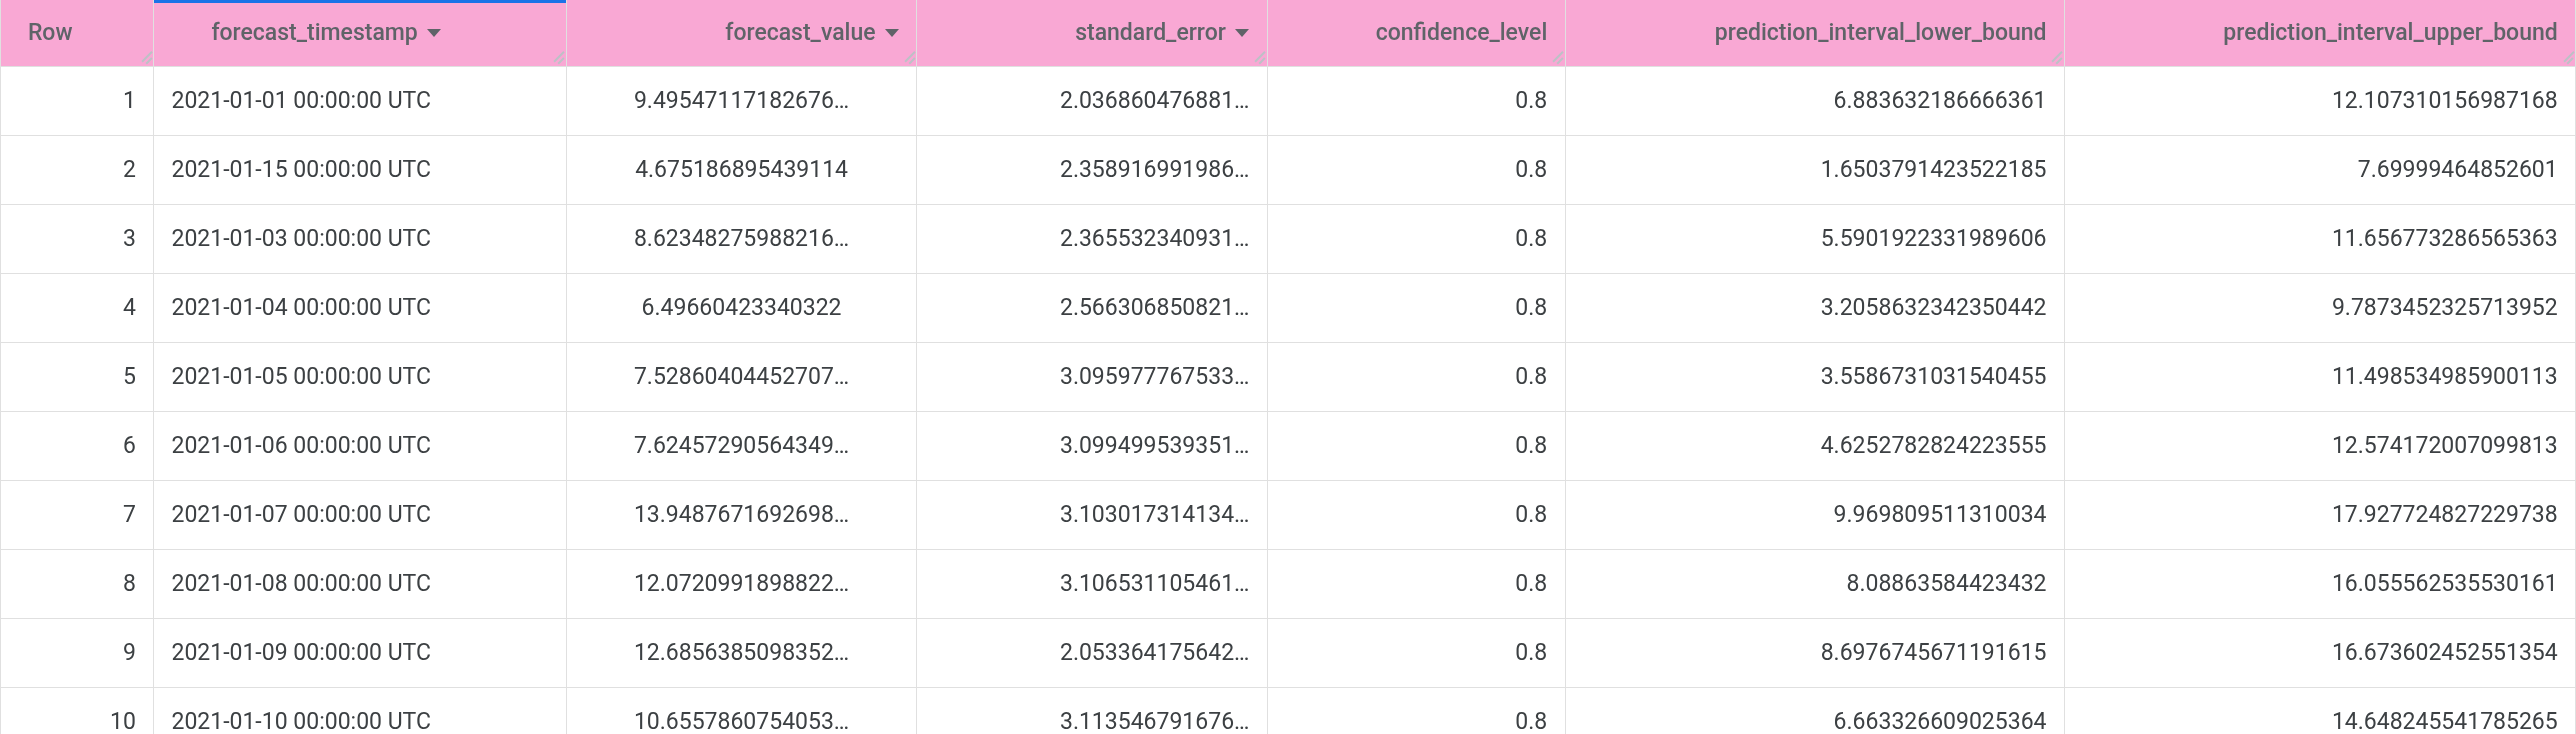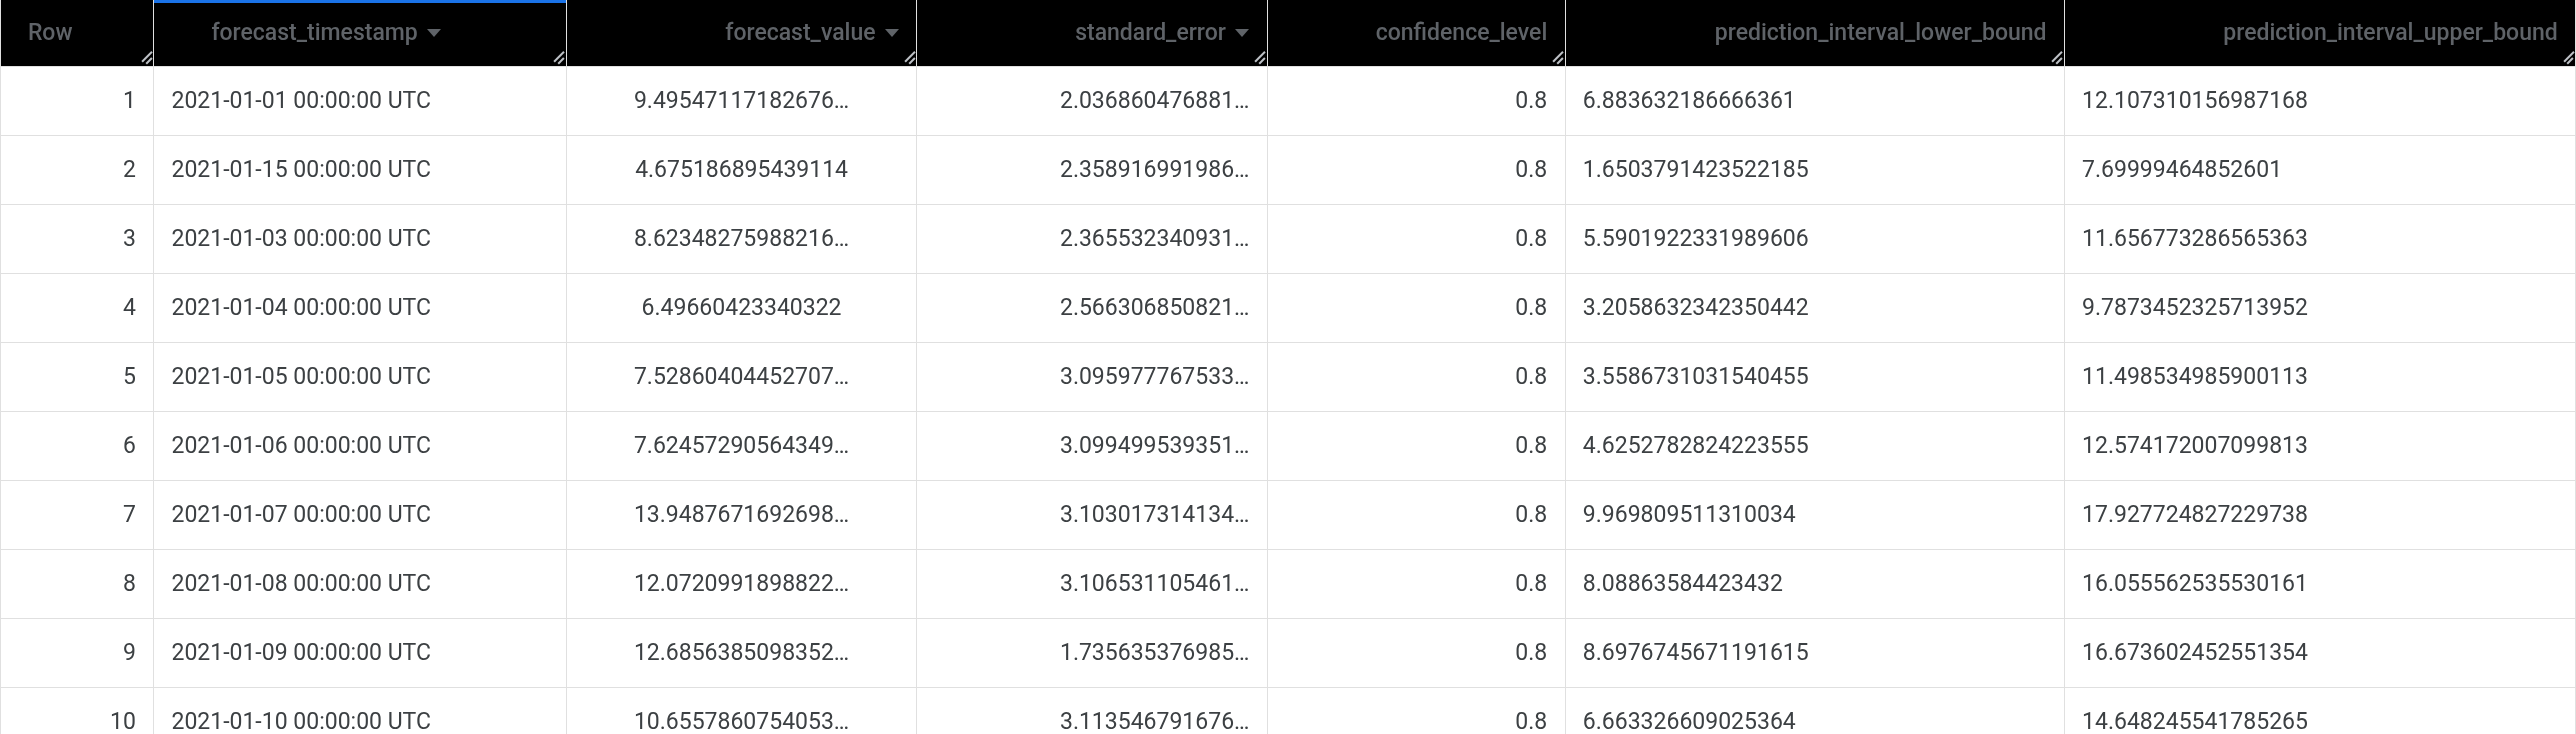"Row" .th { background: #000000 -> #f9a8d4 }
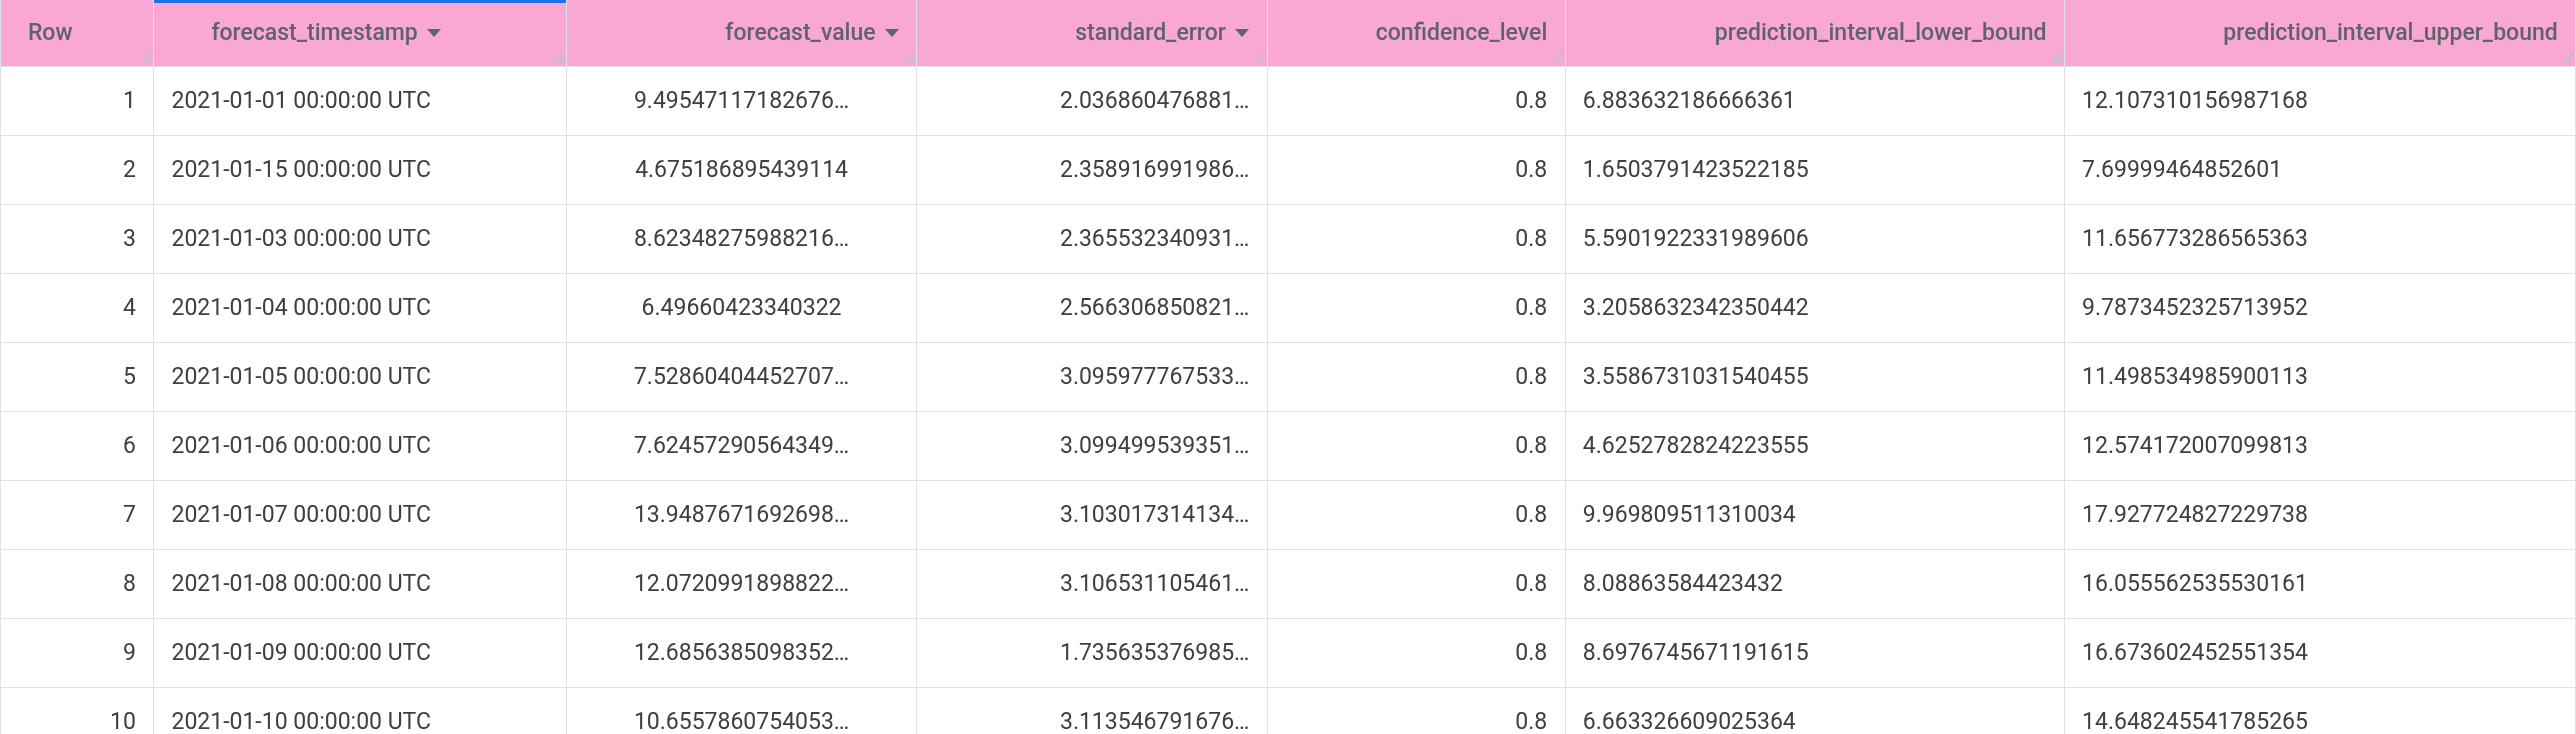"prediction_interval_lower_bound" .col-lower { text-align: none -> right }
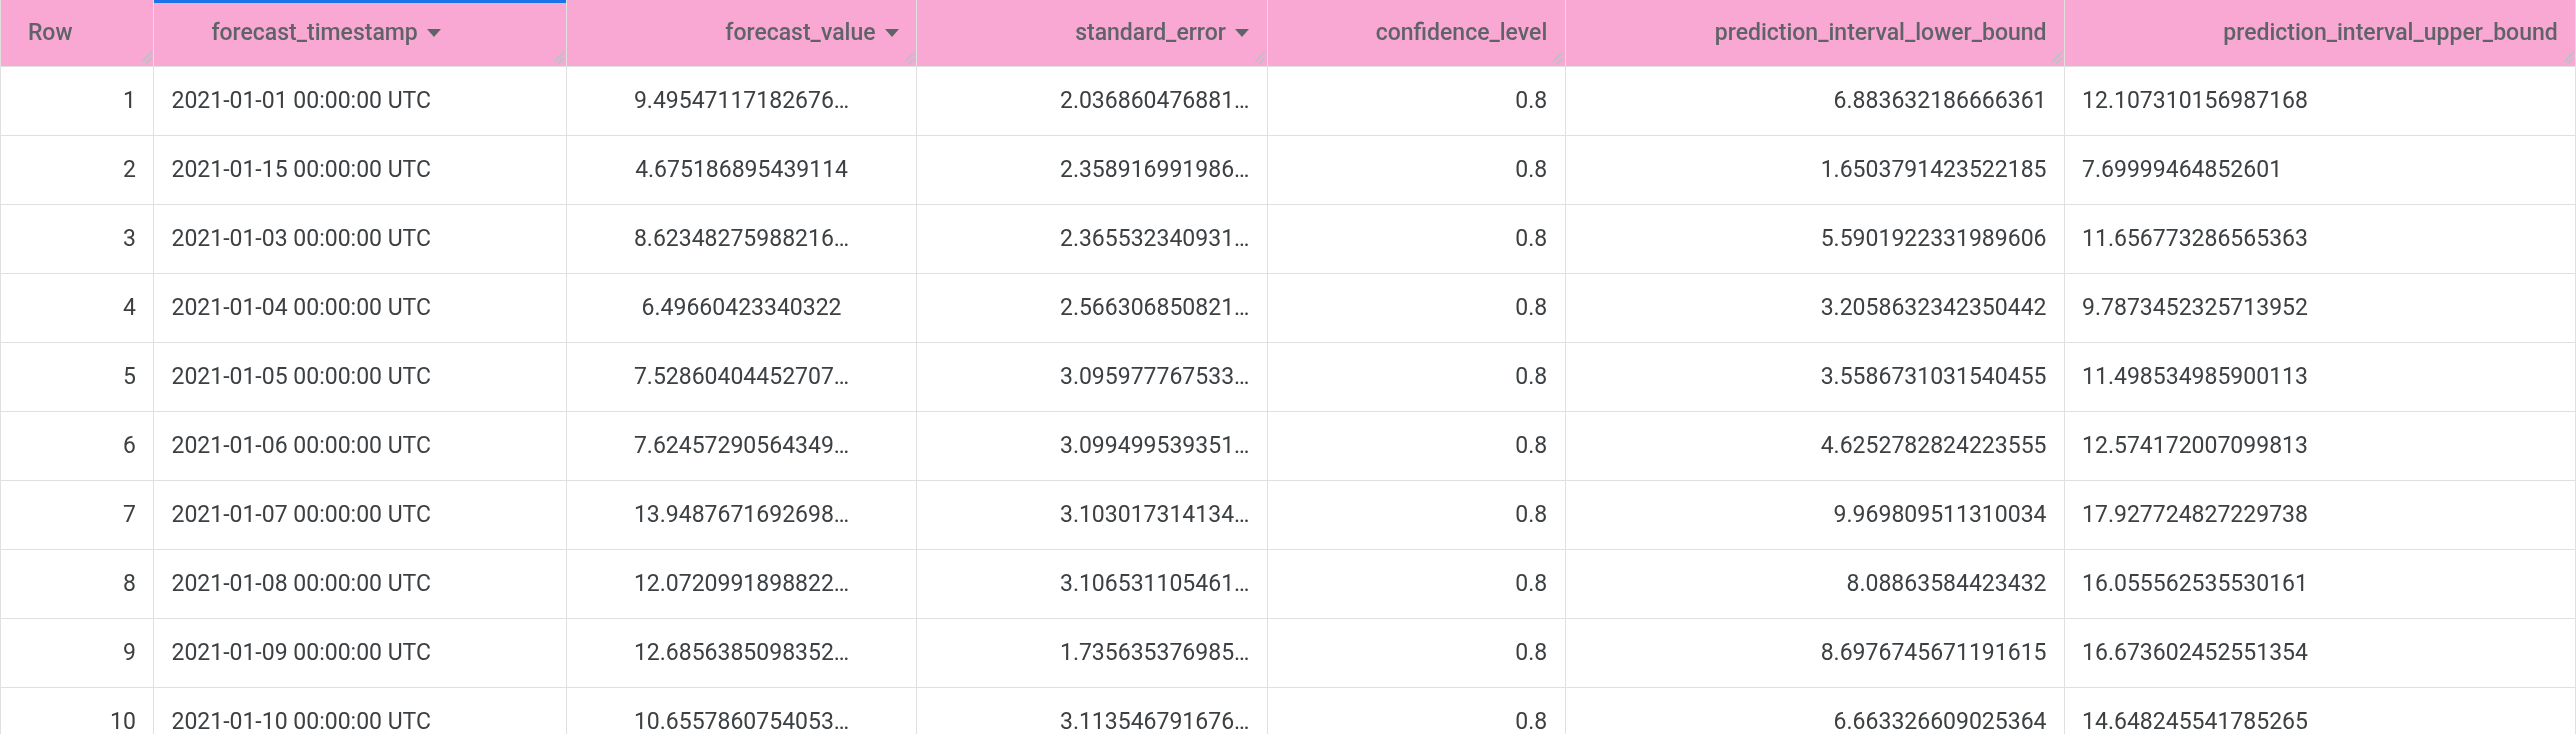"prediction_interval_upper_bound" .col-upper { text-align: left -> right }
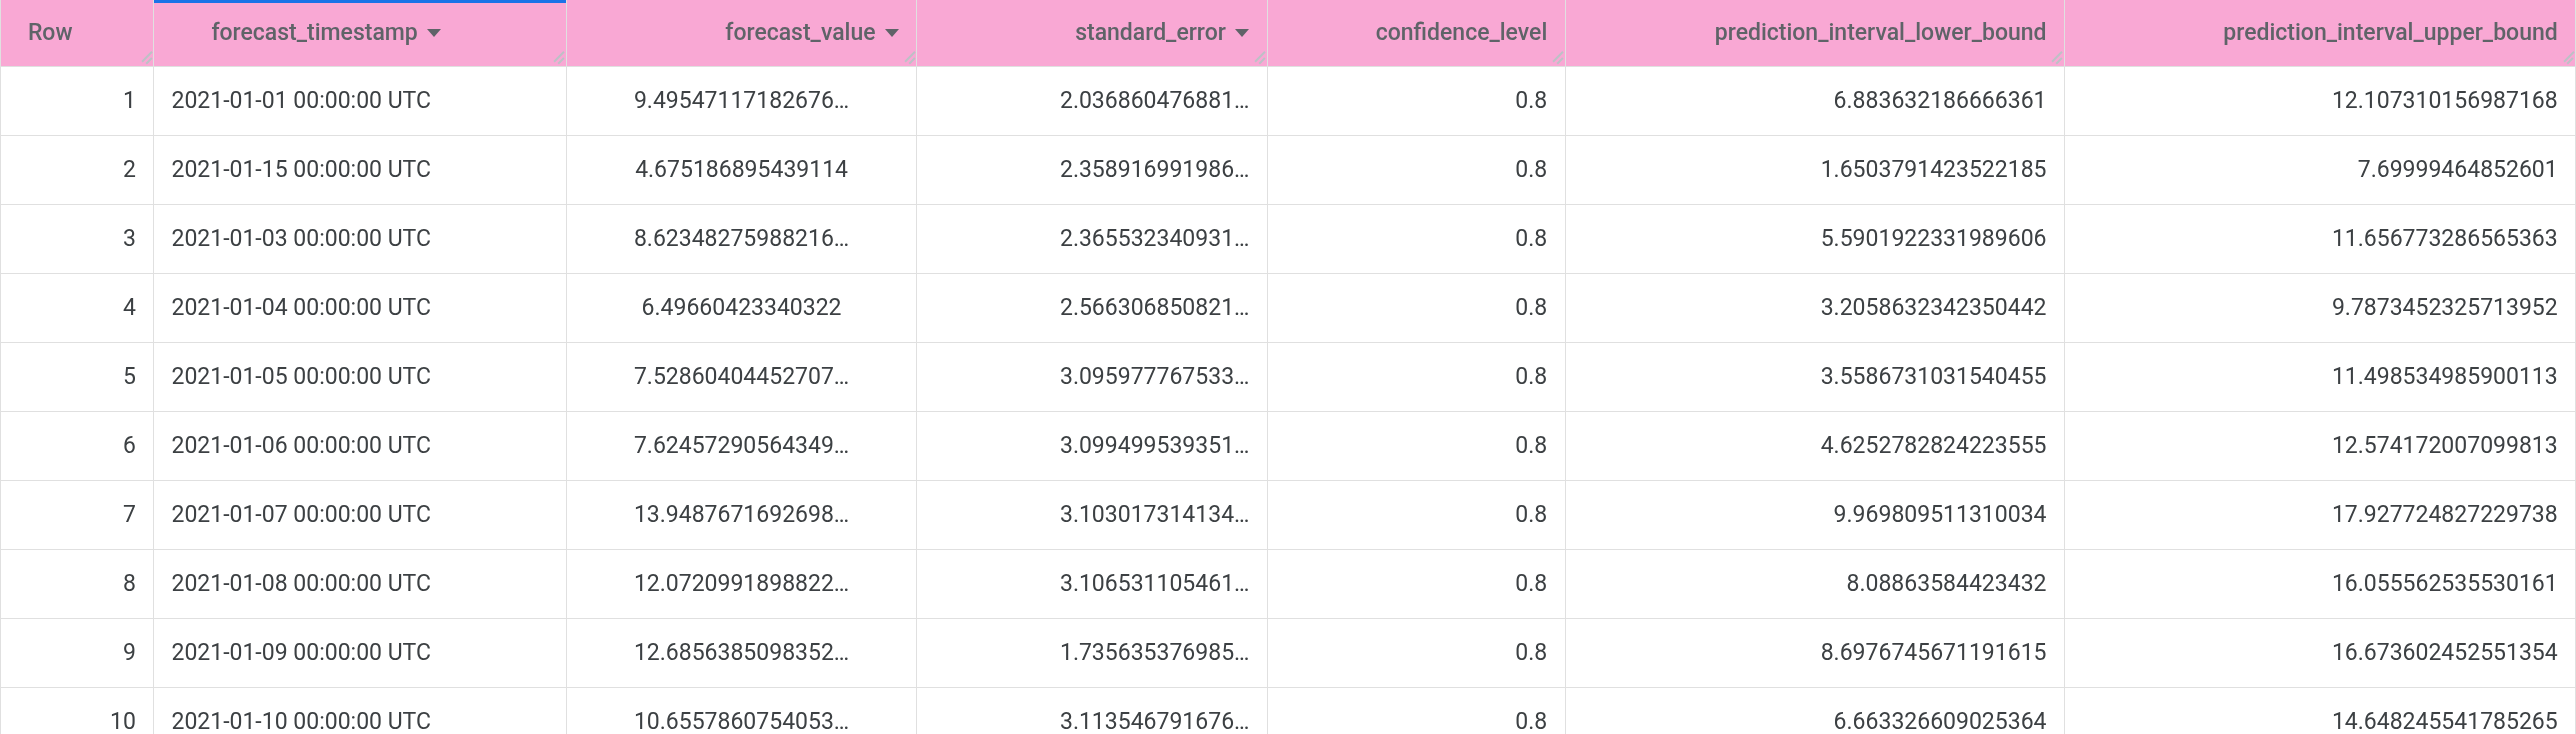"1.735635376985…" div.td { text: 1.735635376985 -> 2.053364175642 }
